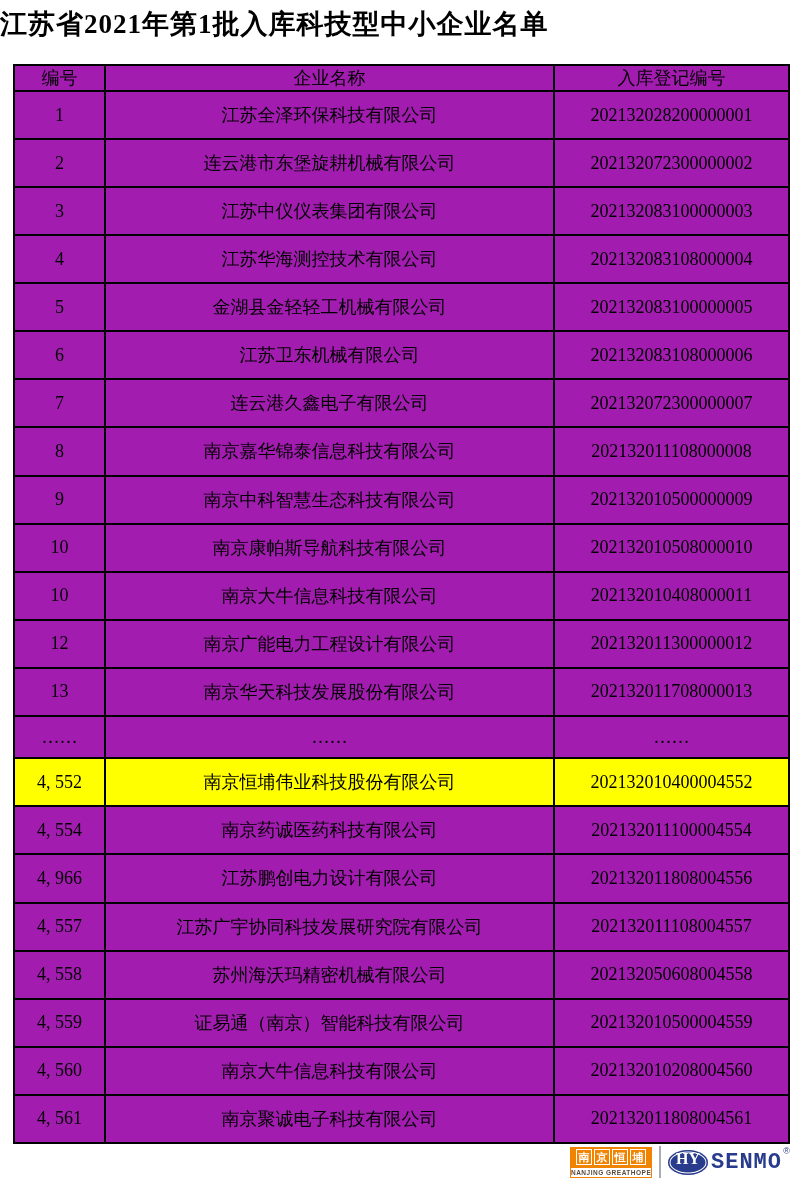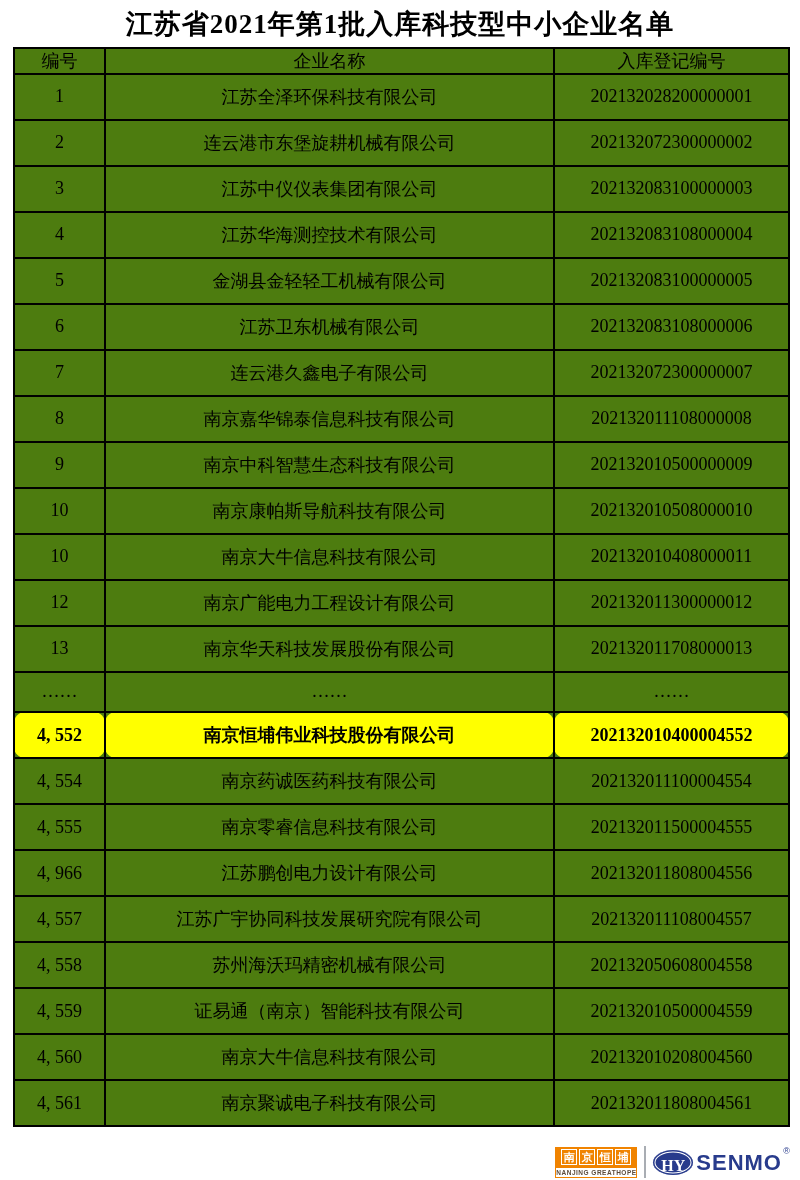"江苏省2021年第1批入库科技型中小企业名单" .page-title { text-align: center -> none }
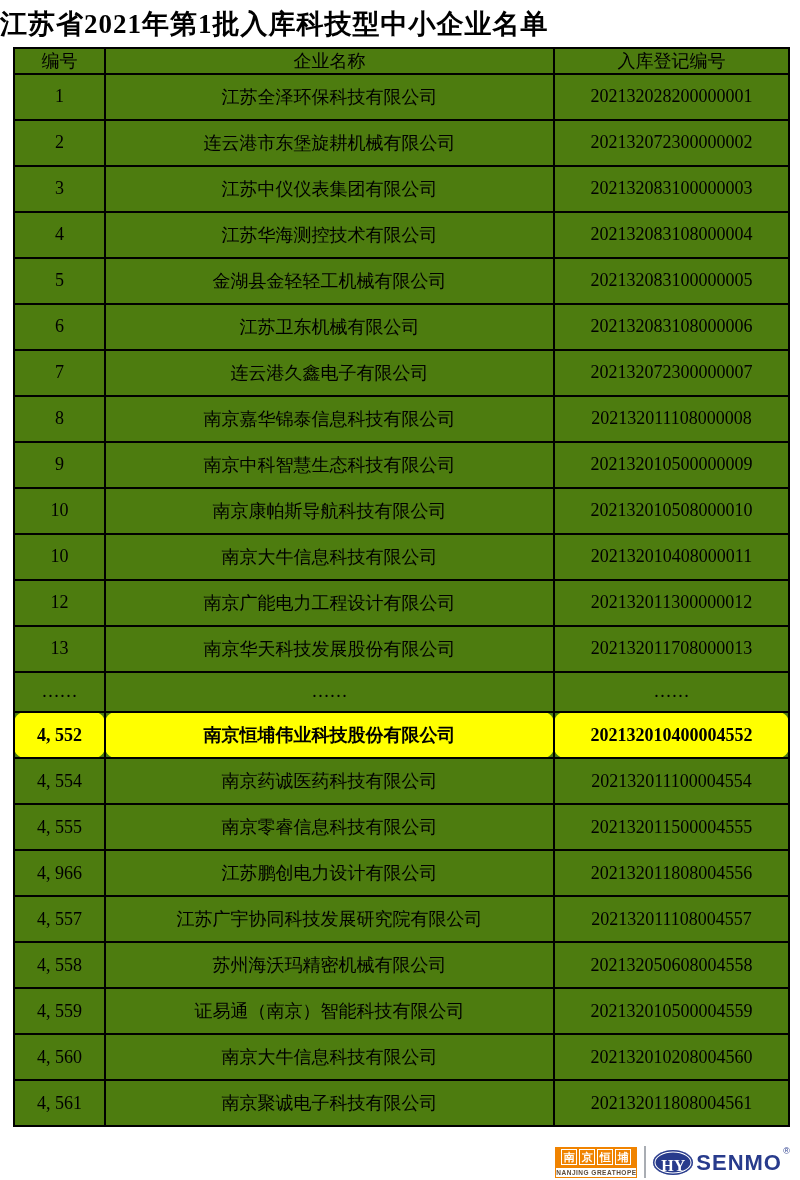"编号" table.company-table { background: #4d7c0f -> #a21caf; top: 47px -> 64px }
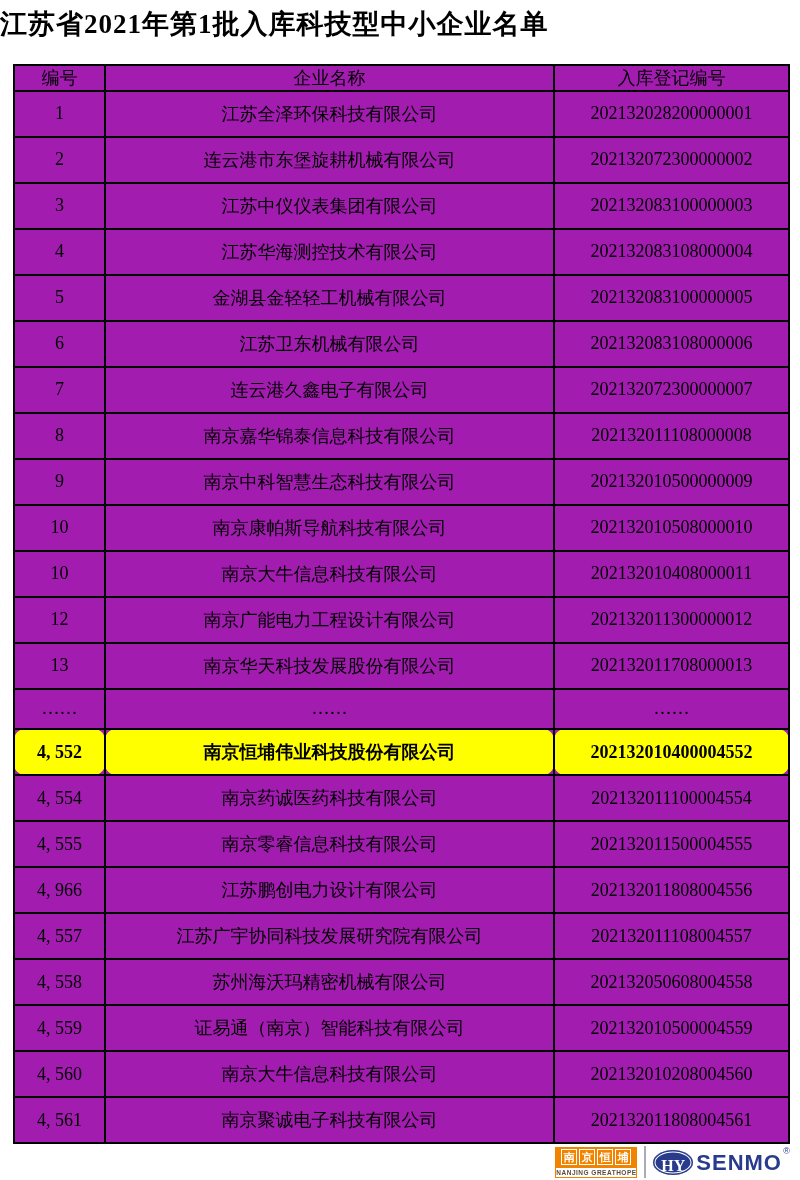"4, 552" table.company-table tr.highlight td { border-radius: 11px -> none; font-weight: bold -> normal }
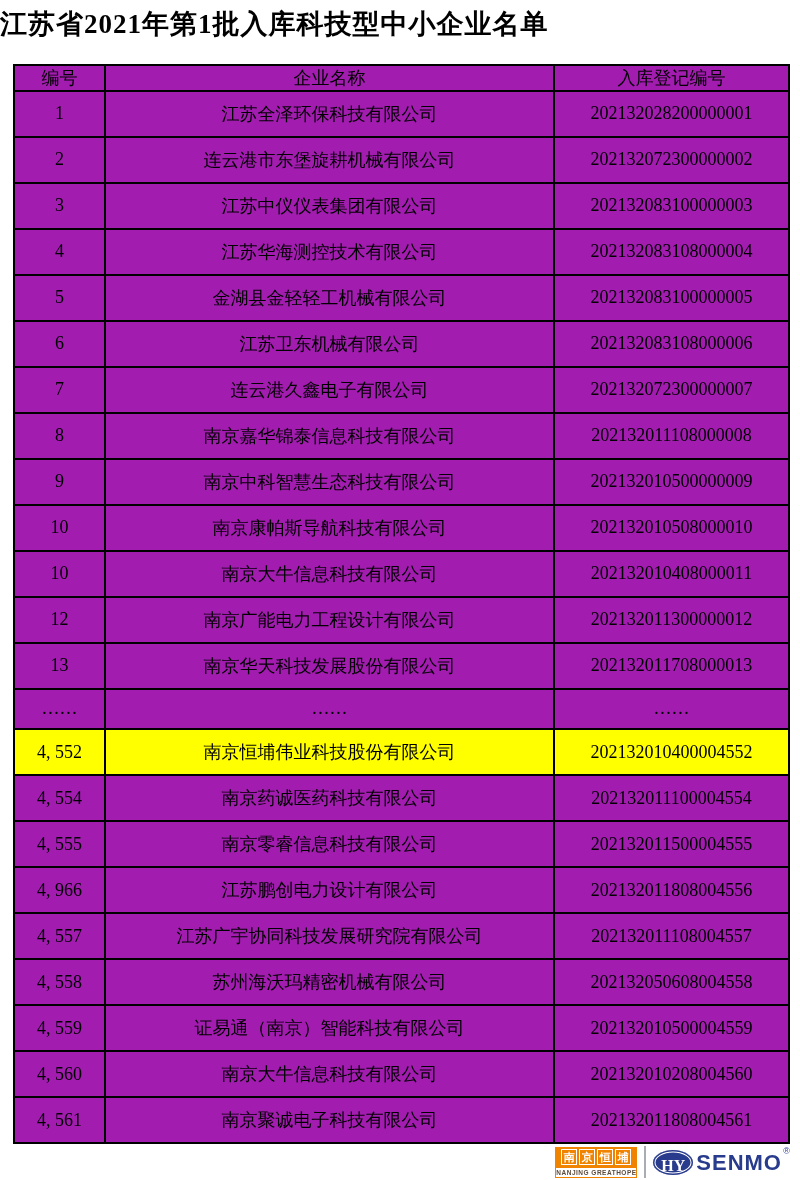"4, 555" tr { html: <tr> <td>4, 555</td> <td>南京零睿信息科技有限公司</td> <td>202132011500004555</td> </tr> -> none }
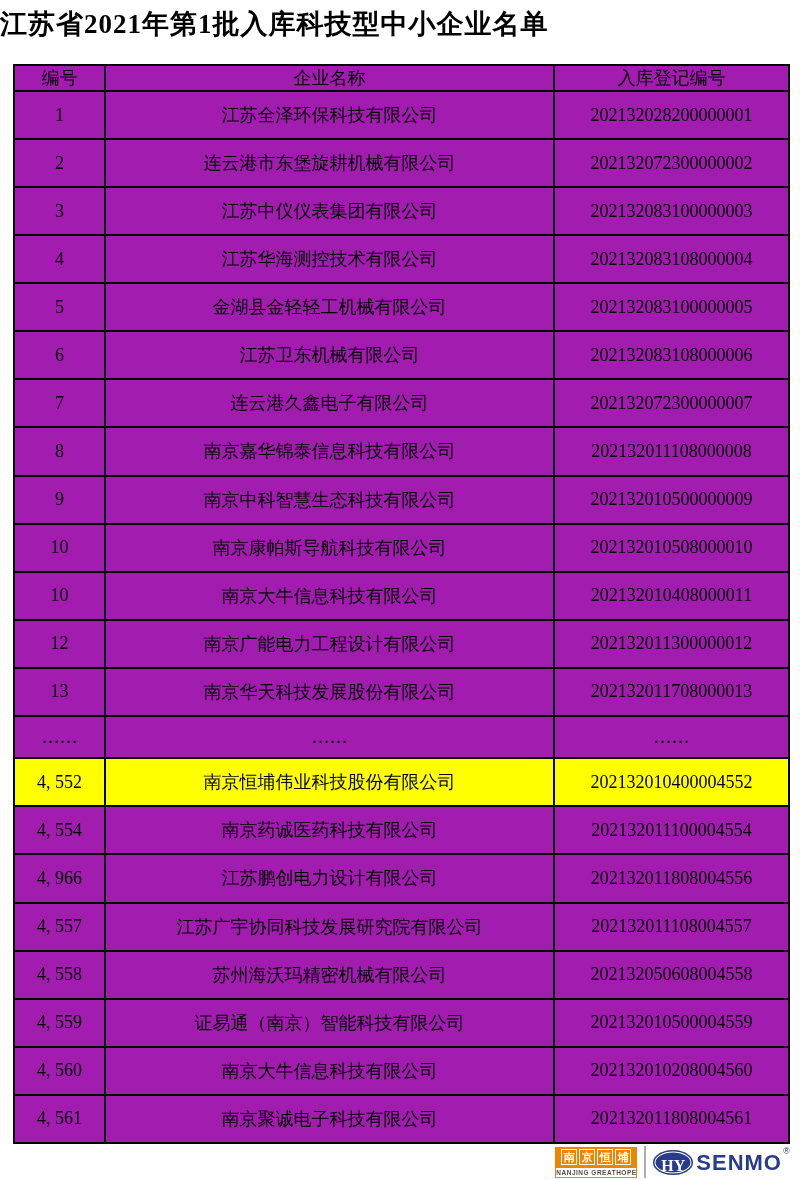"HY" .logo-hysenmo .hy-ellipse { align-items: flex-end -> flex-start }
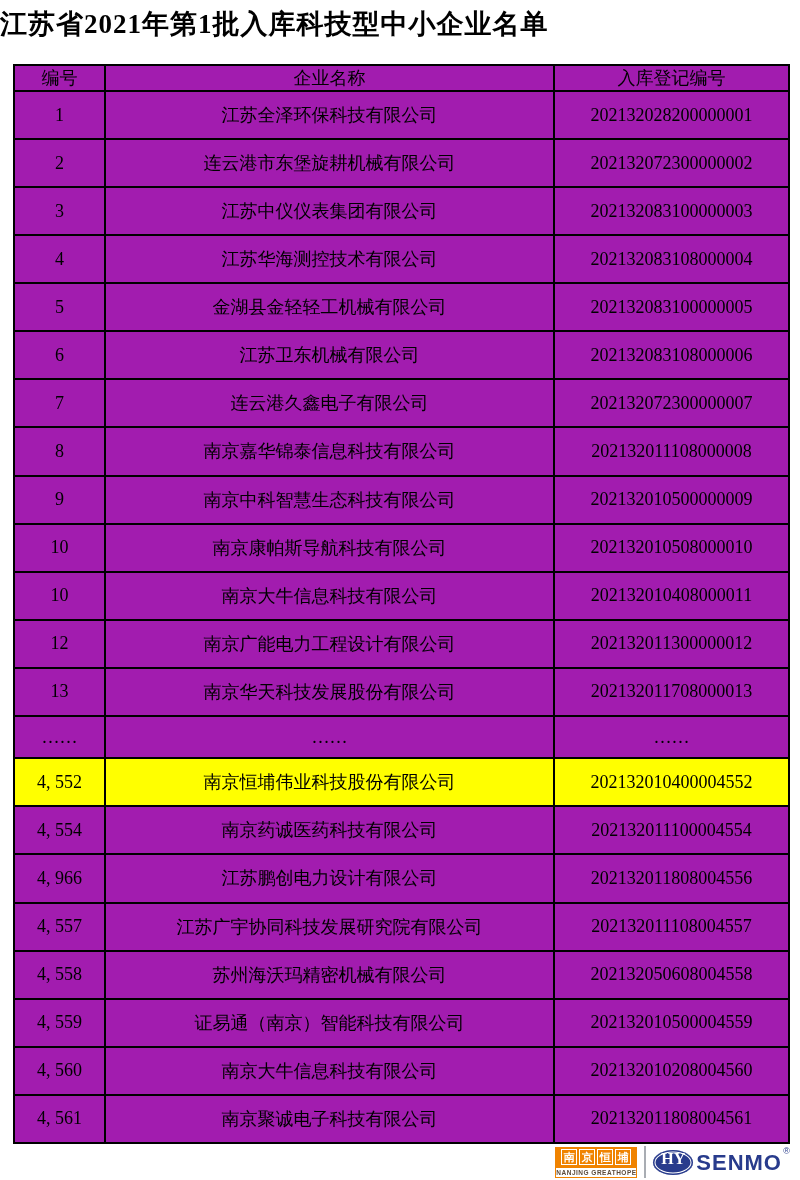"SENMO" .logo-hysenmo .senmo-text { font-family: Liberation Sans, sans-serif -> Liberation Mono, monospace }
